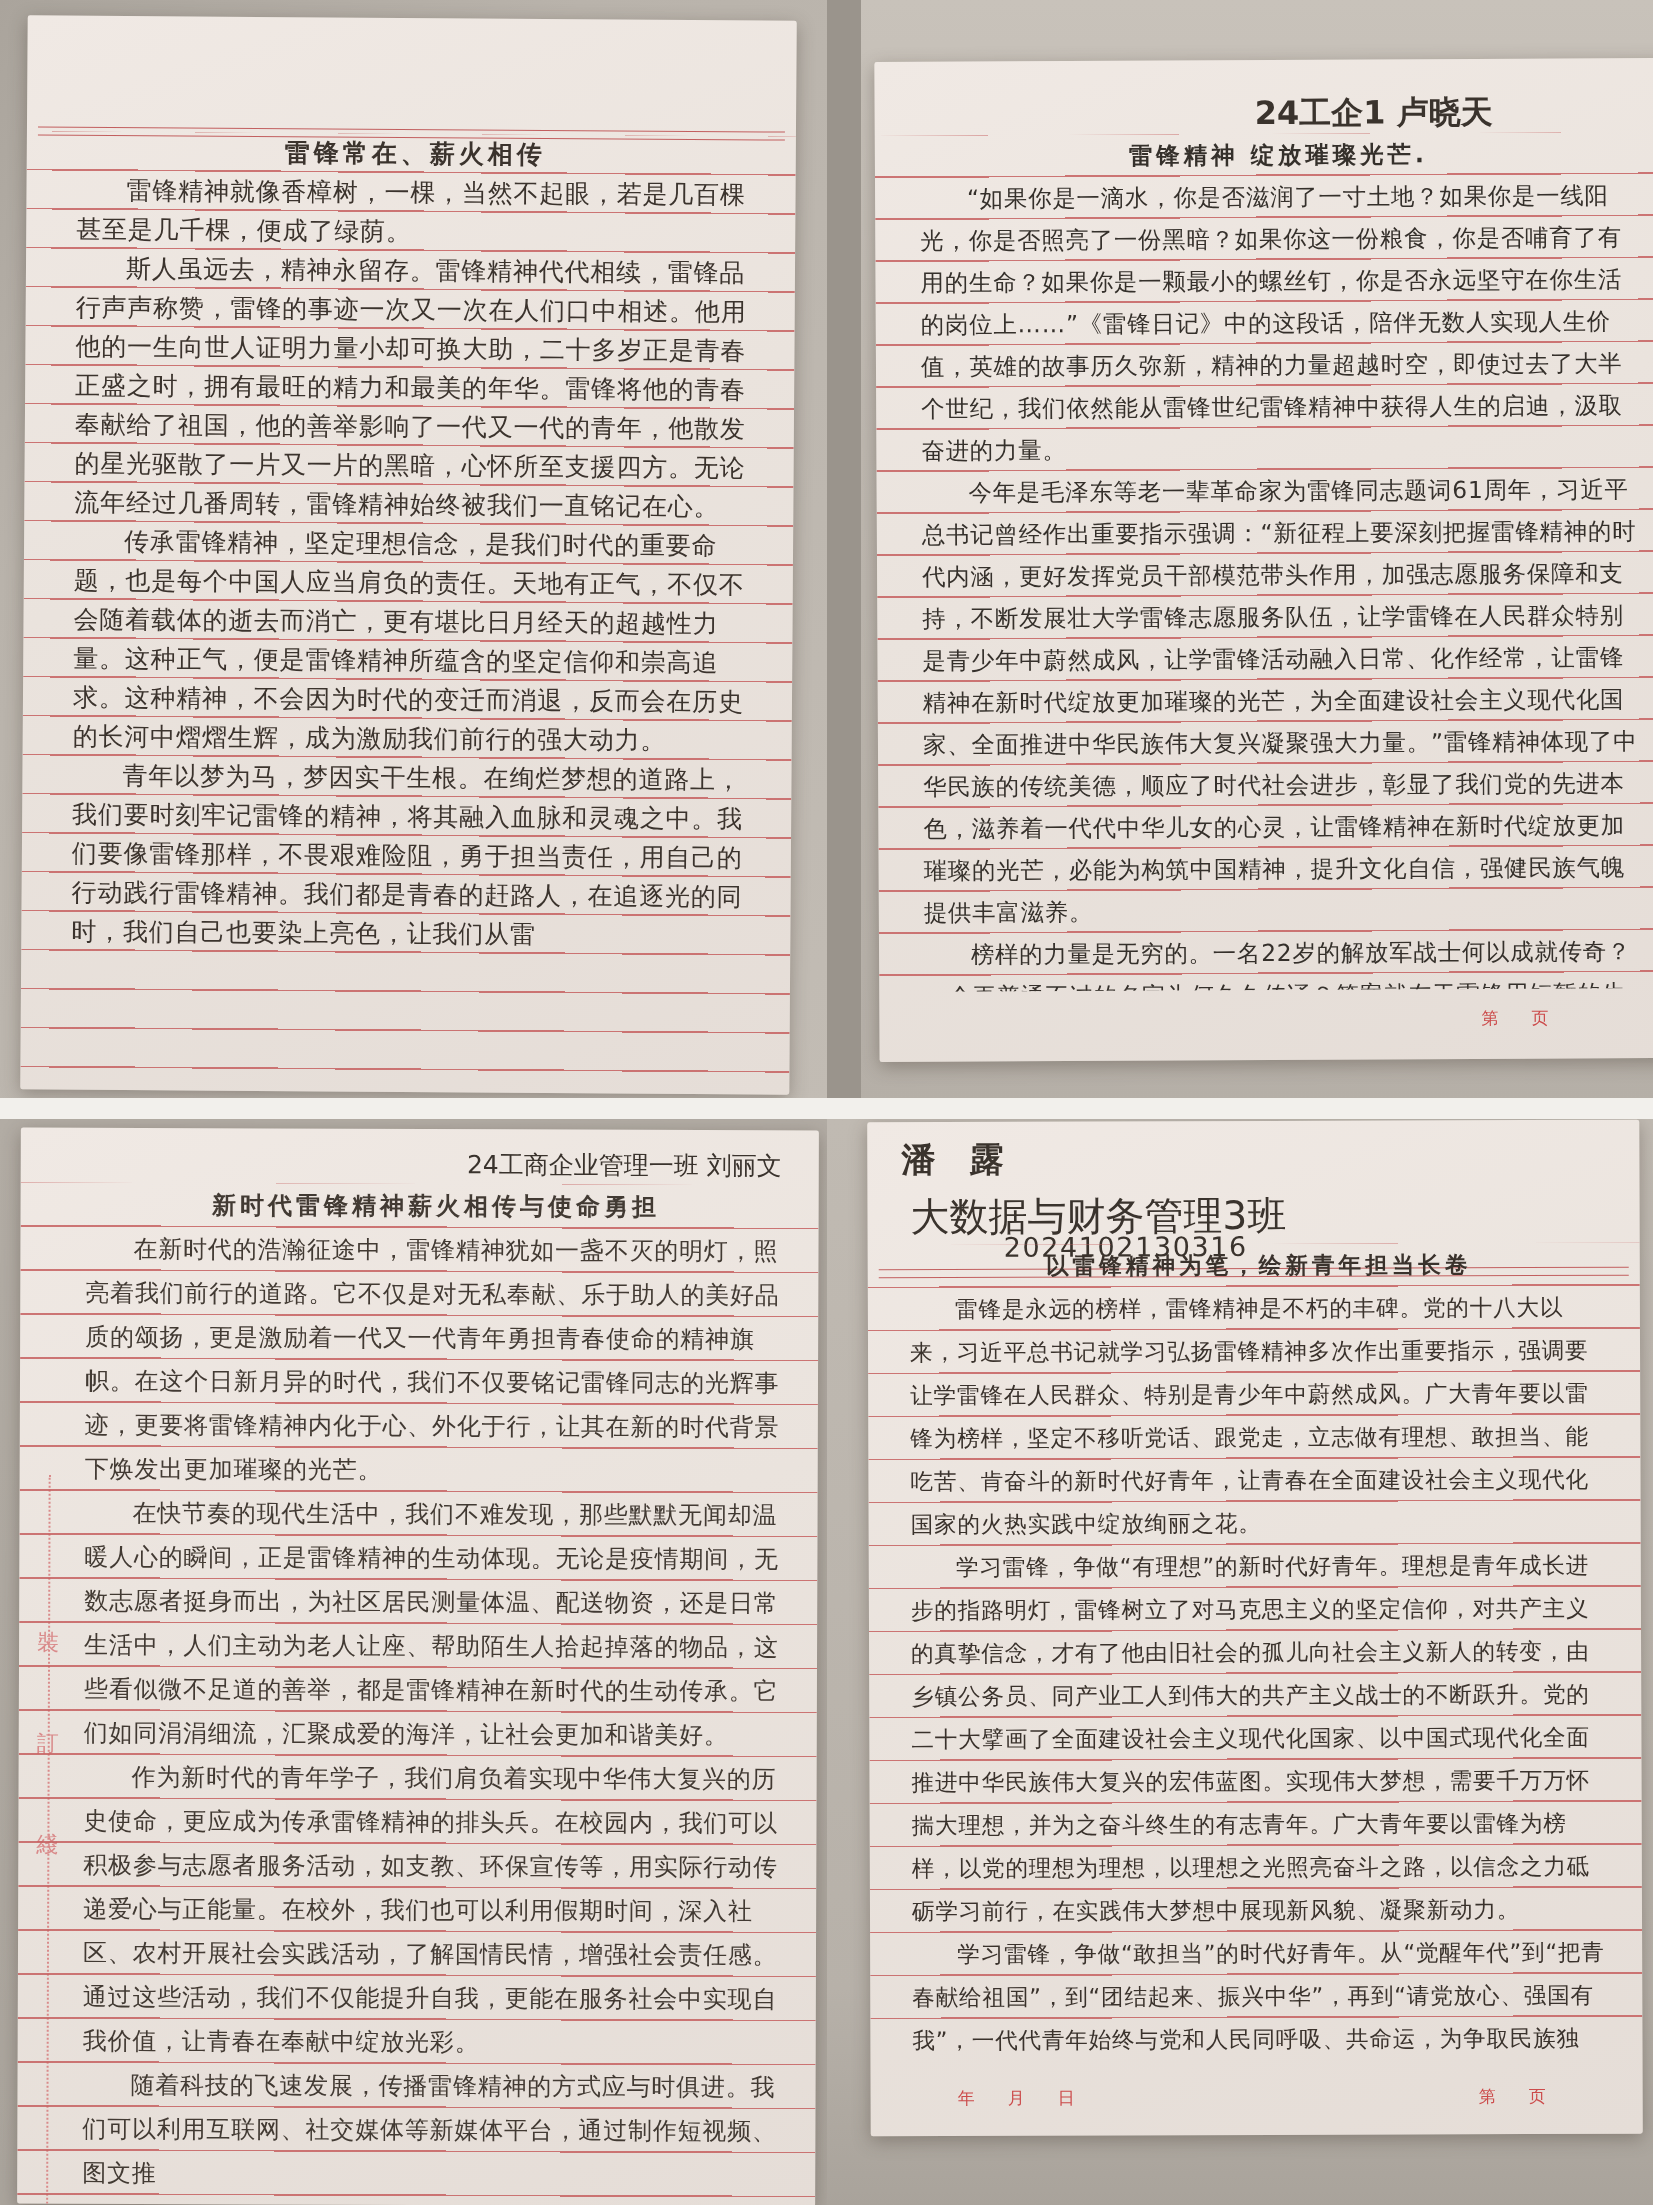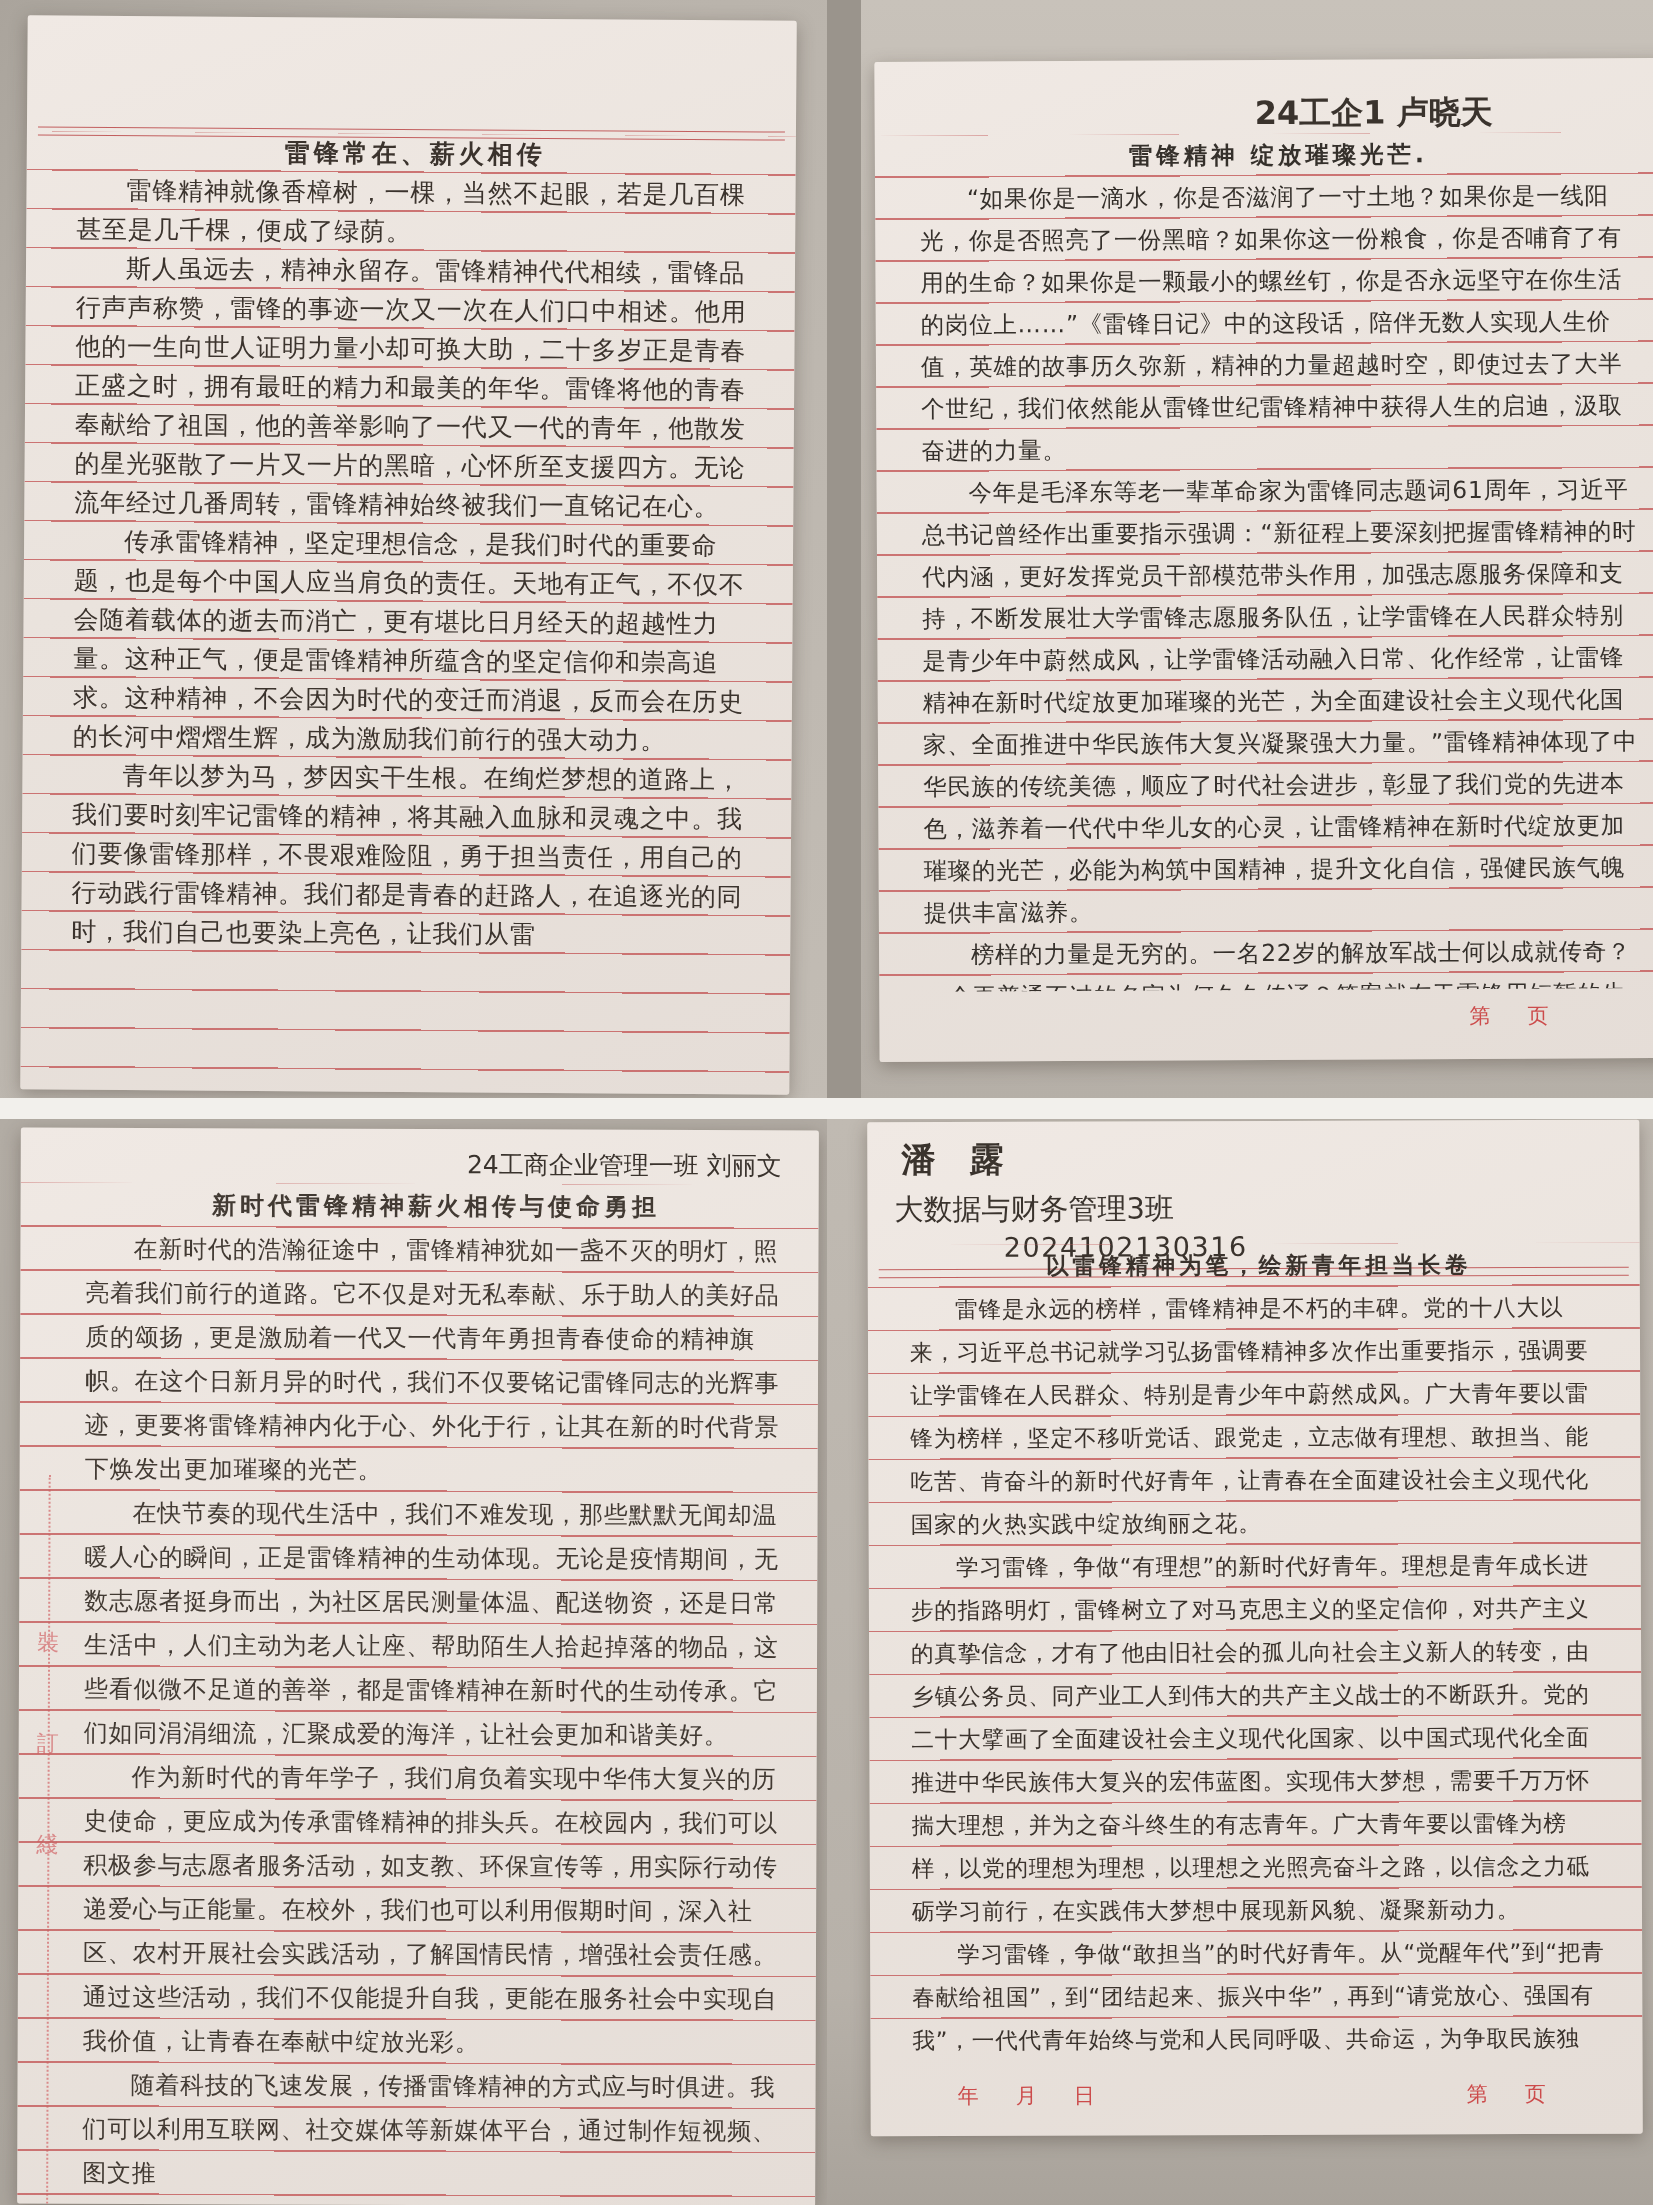"第 页" .redprint { font-size: 21px -> 17px }
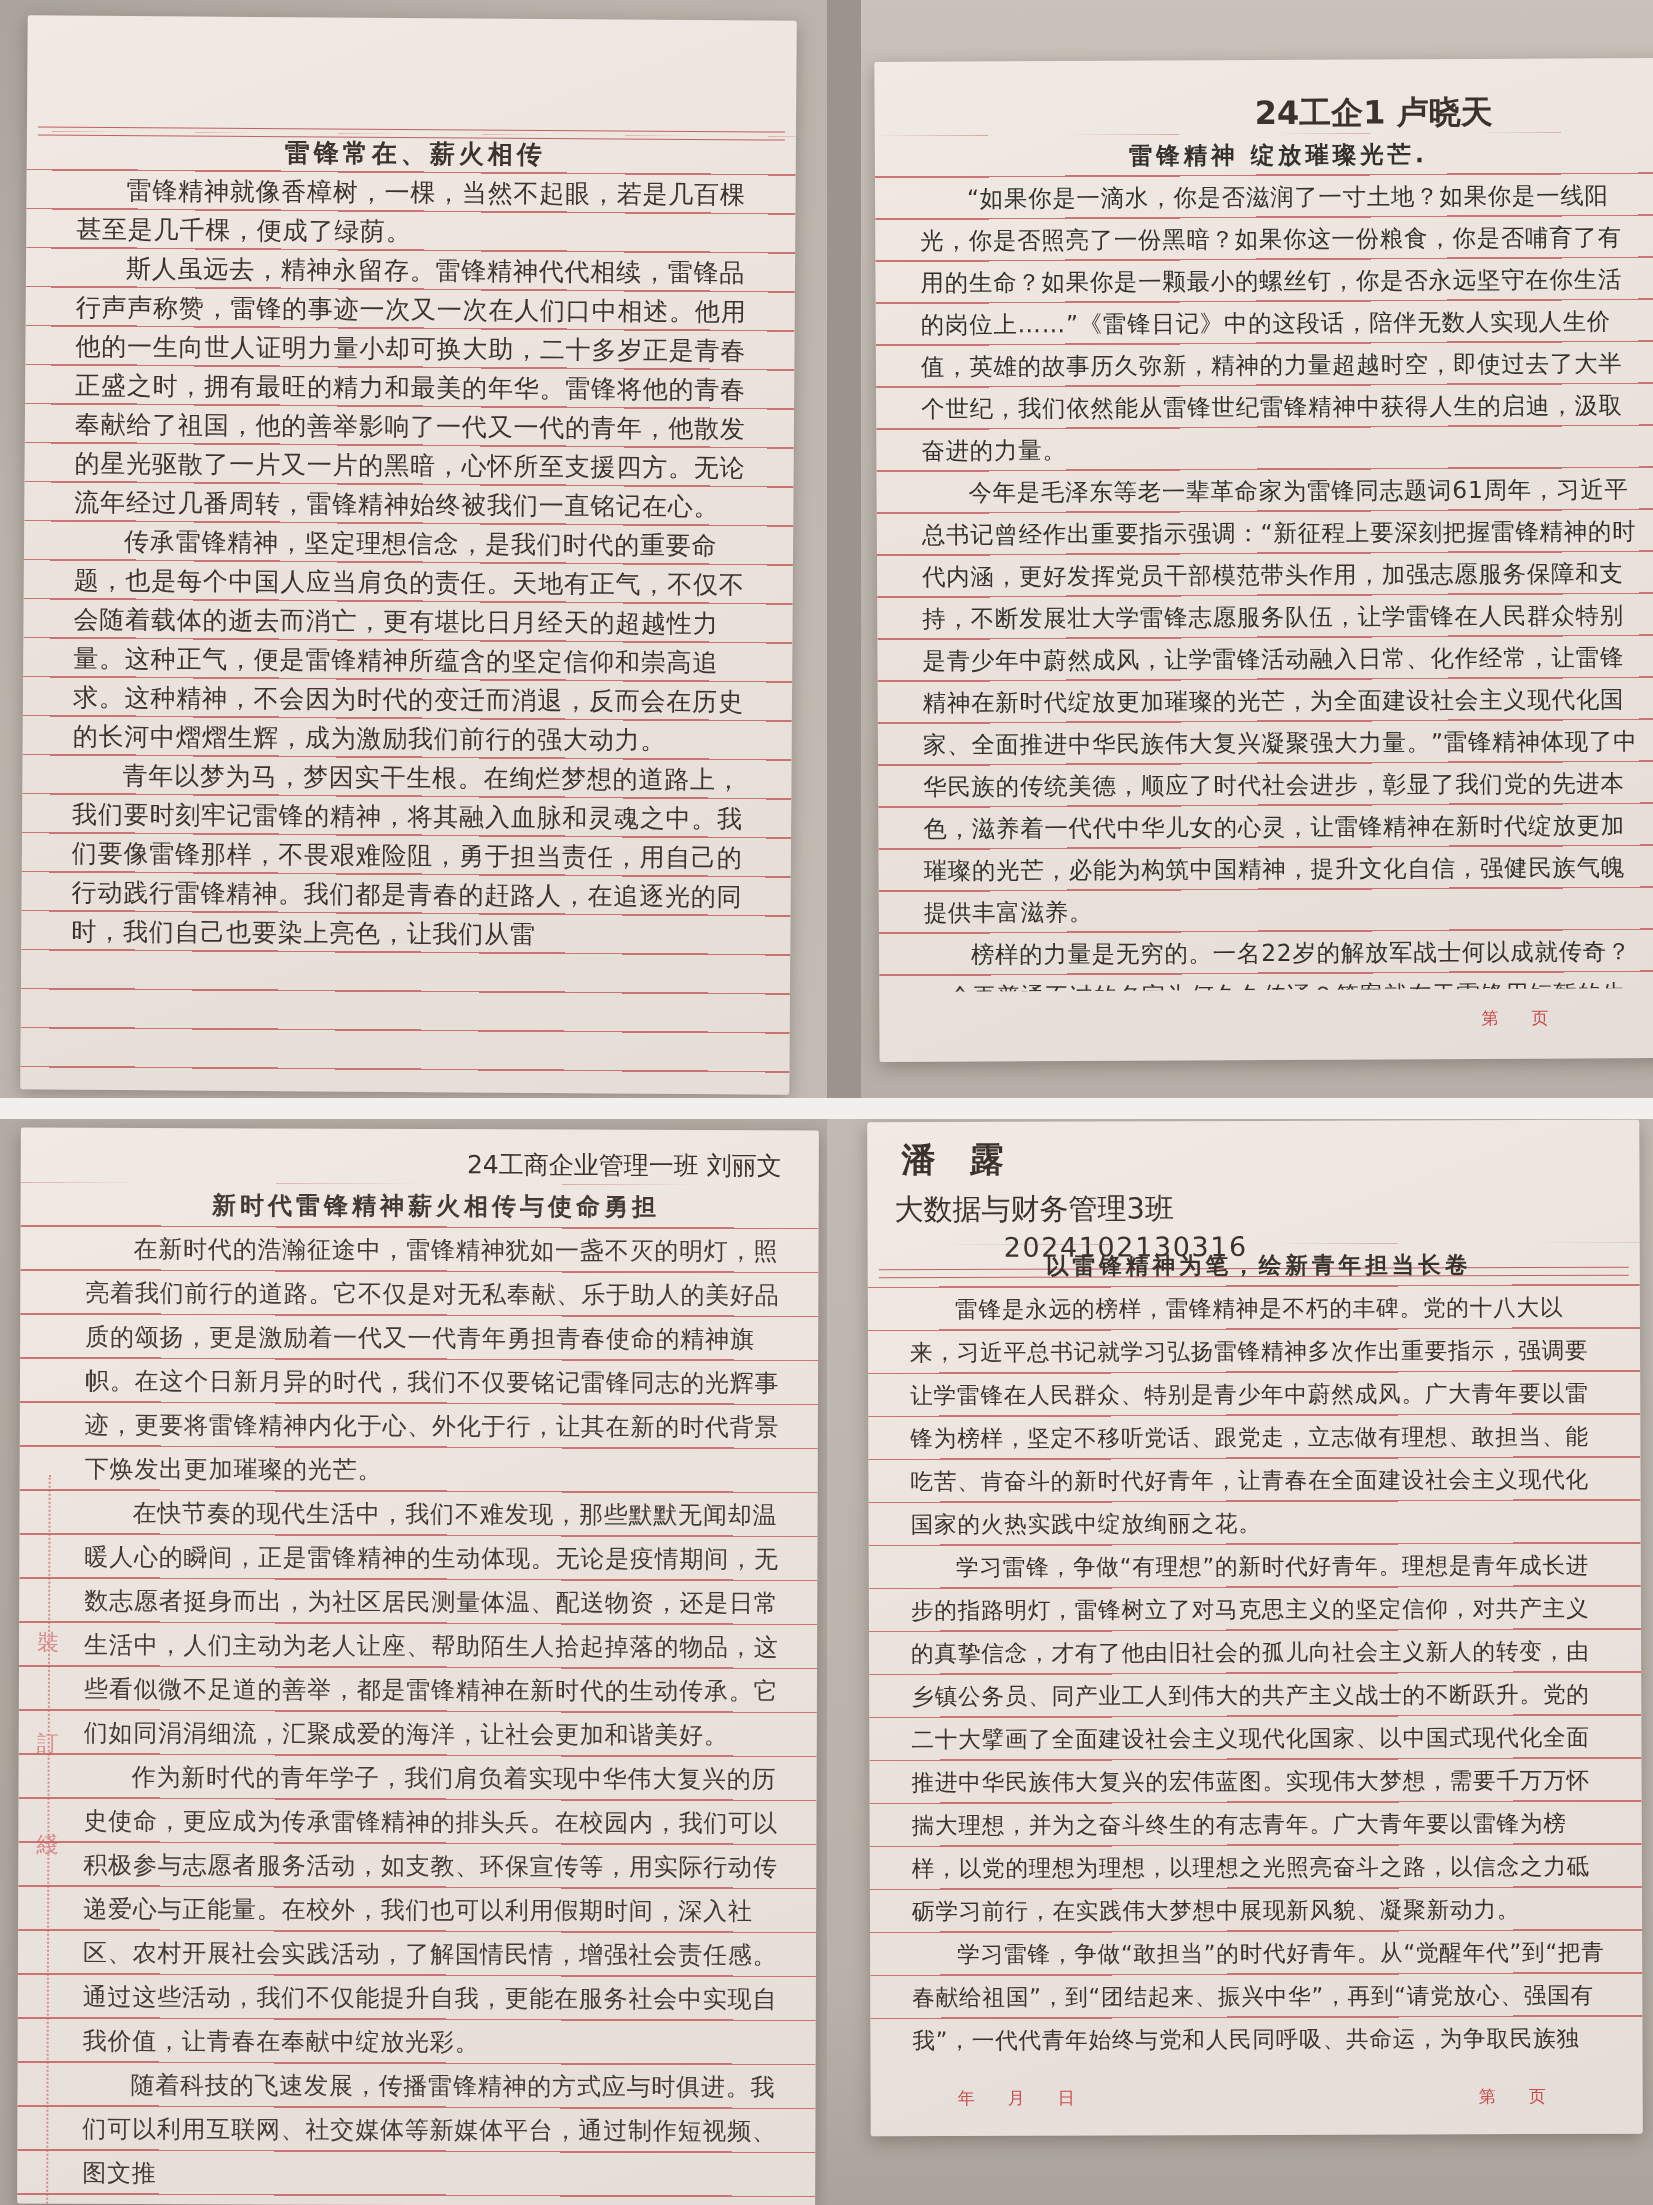"大数据与财务管理3班" div.hand { font-size: 29px -> 39px; left: 27px -> 43px }
